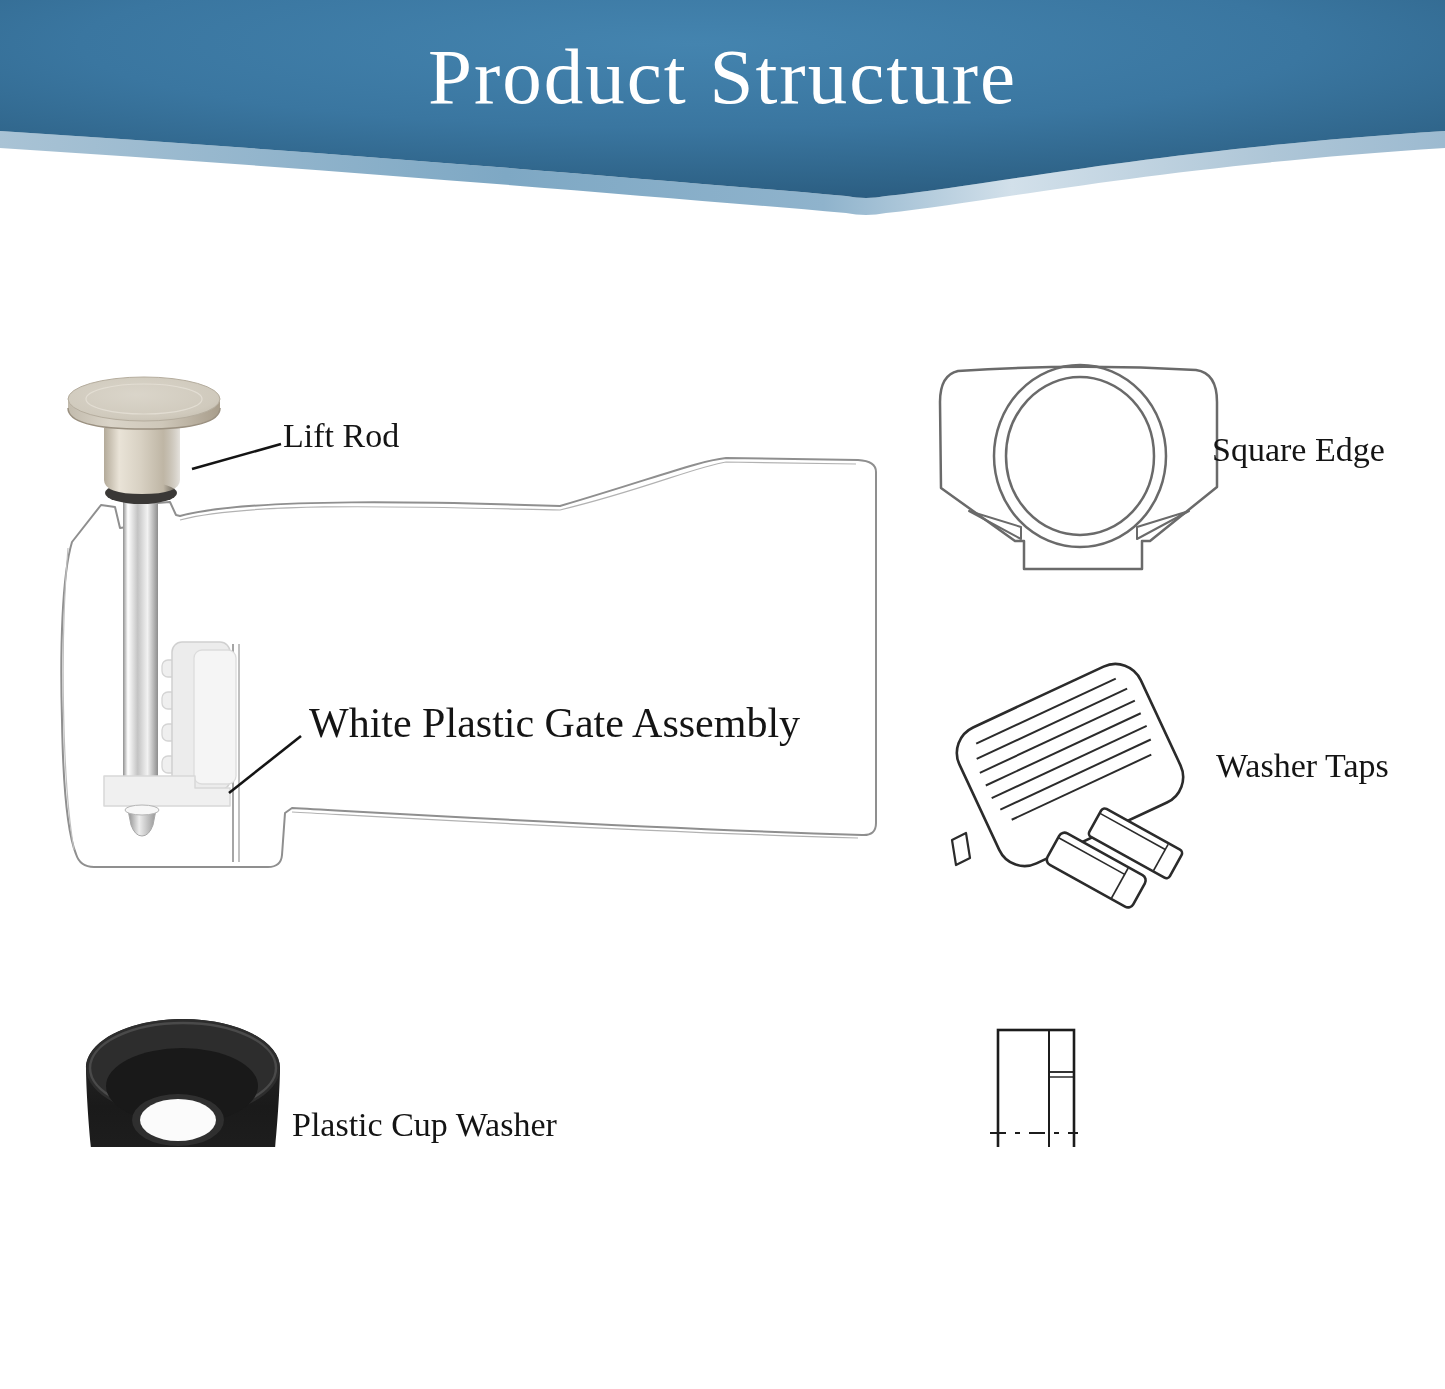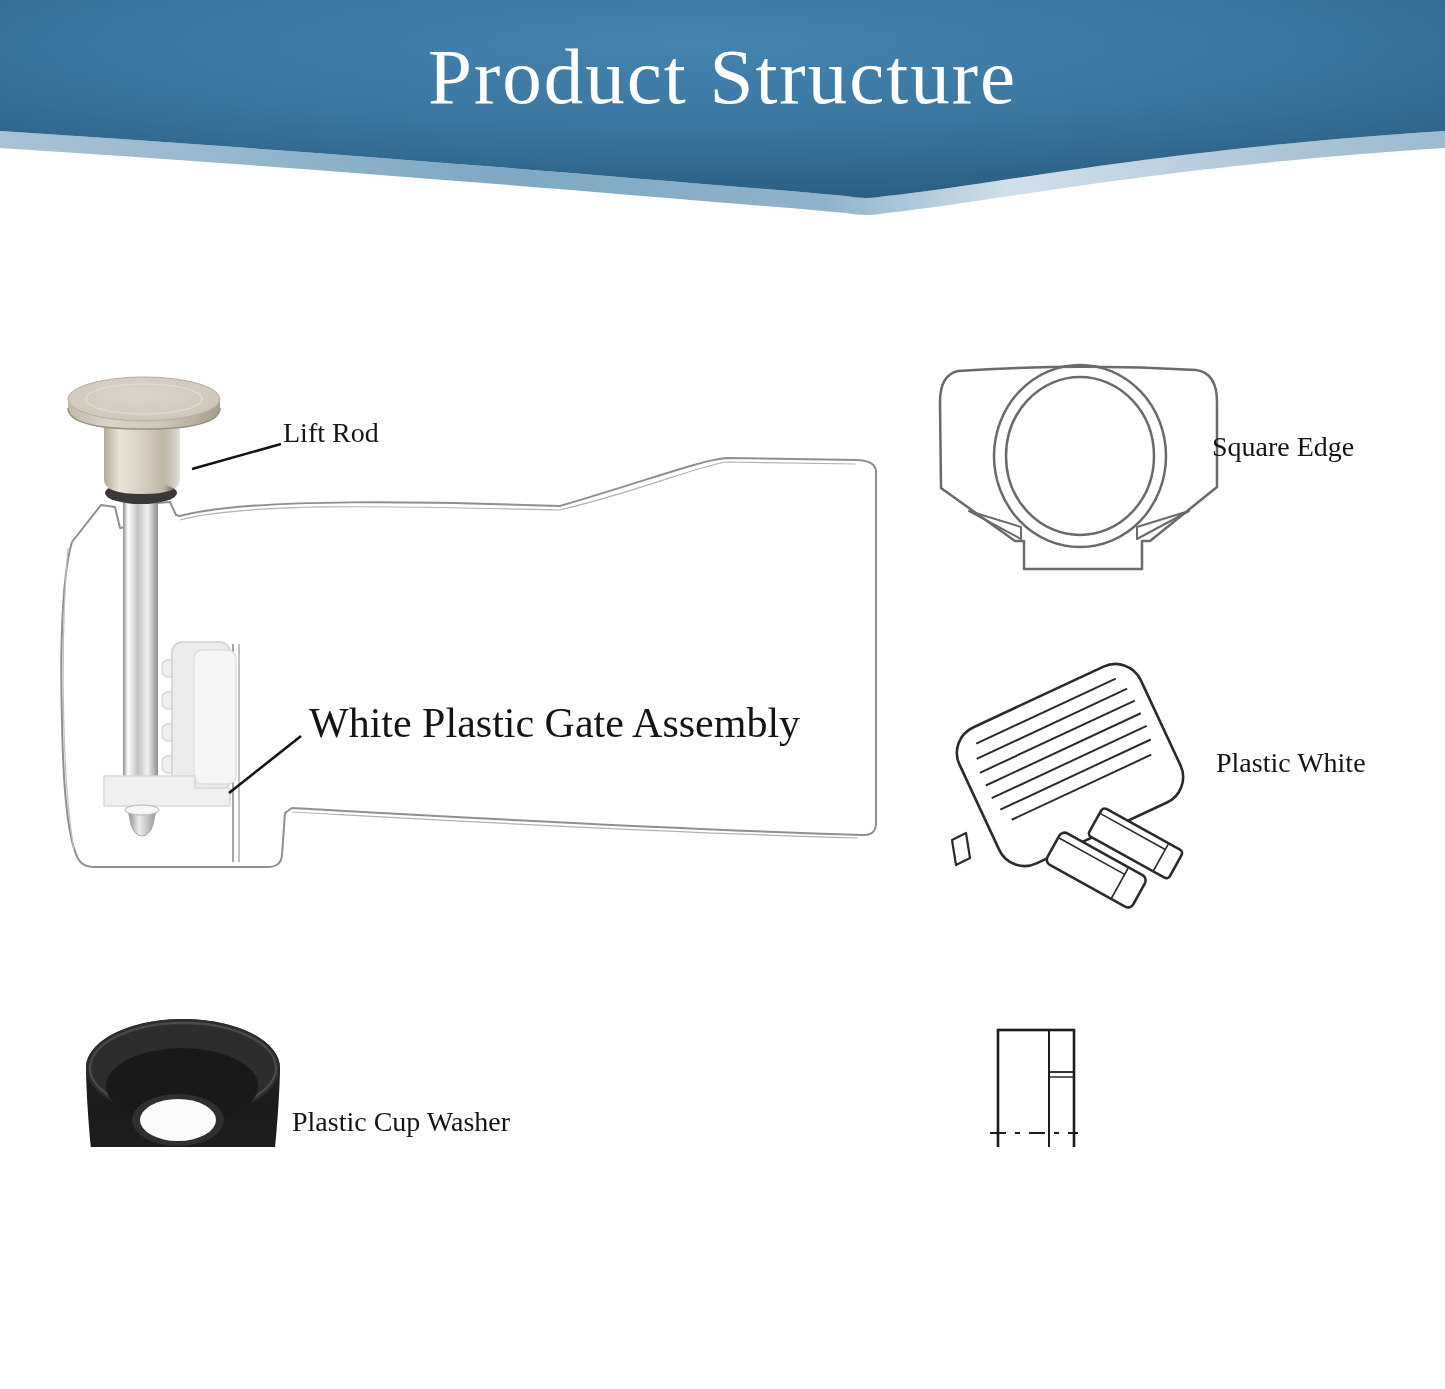"Lift Rod" .callout-label { font-size: 28px -> 34px }
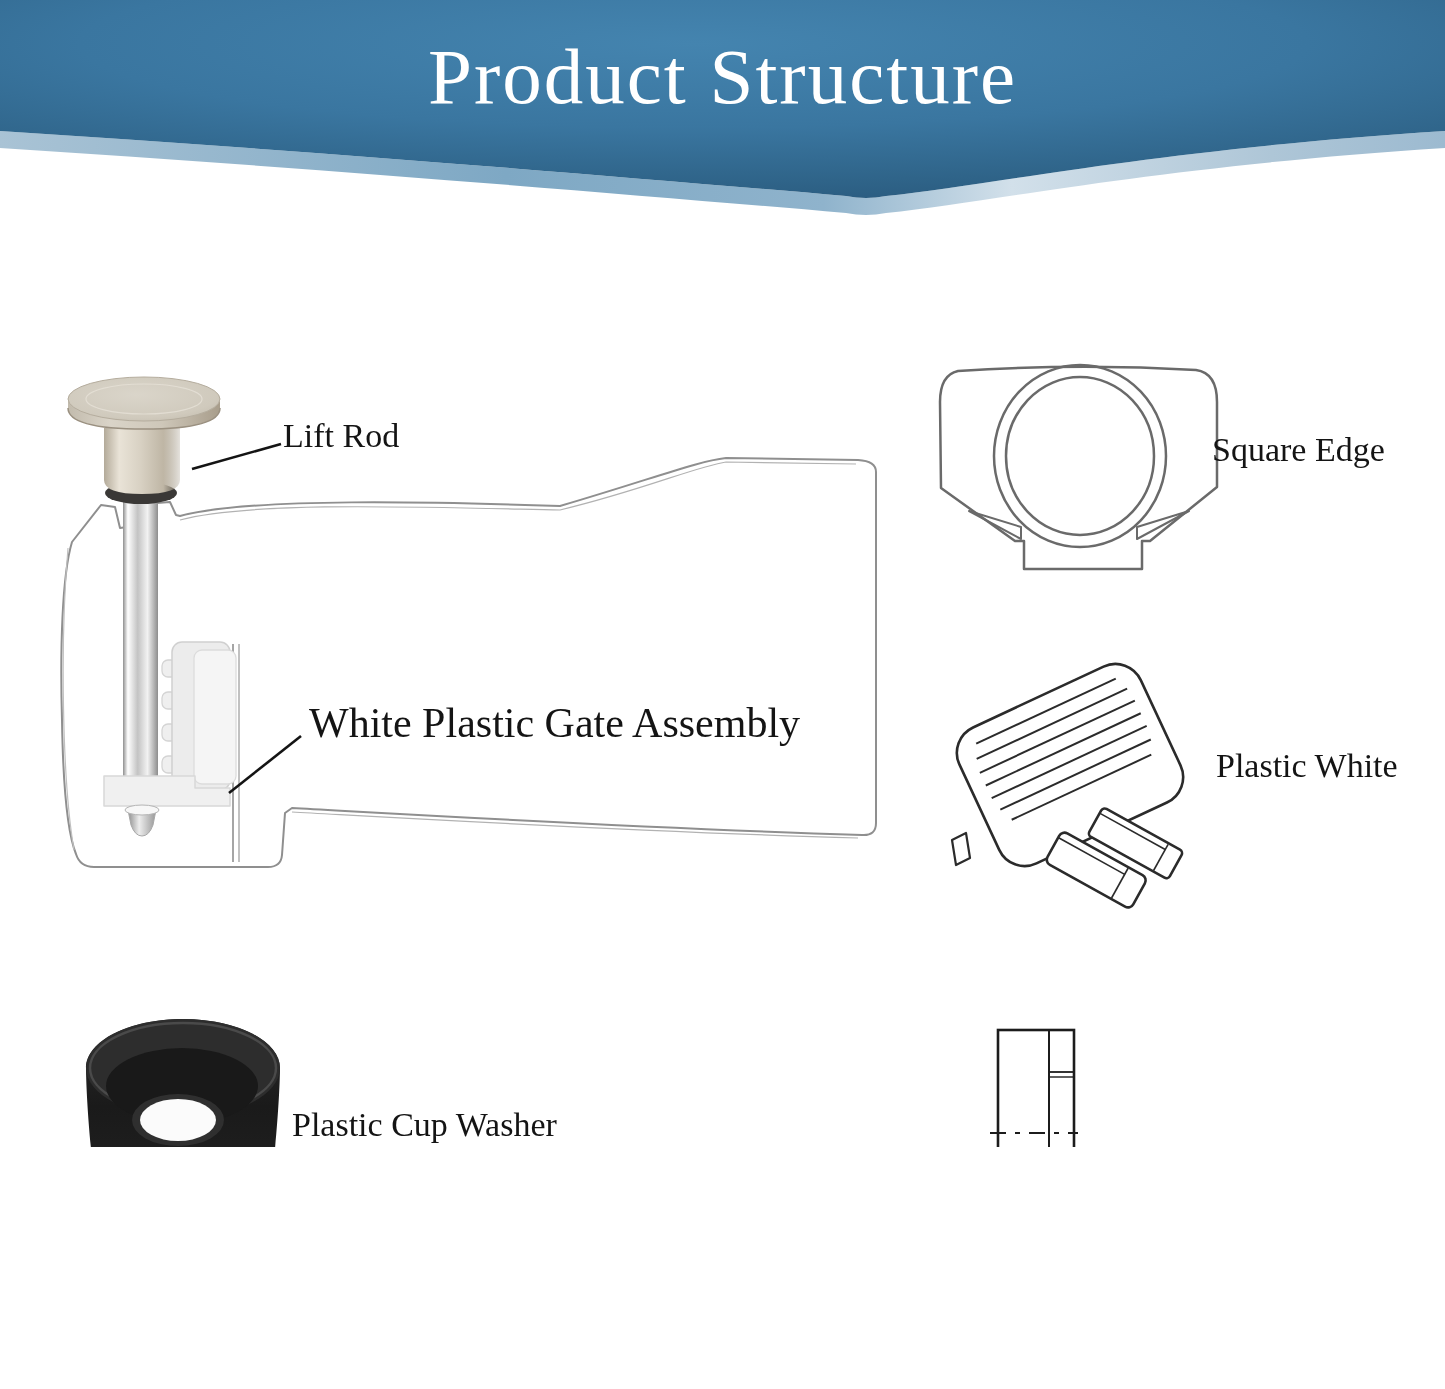"Plastic White" div.callout-label { text: Plastic White -> Washer Taps }
